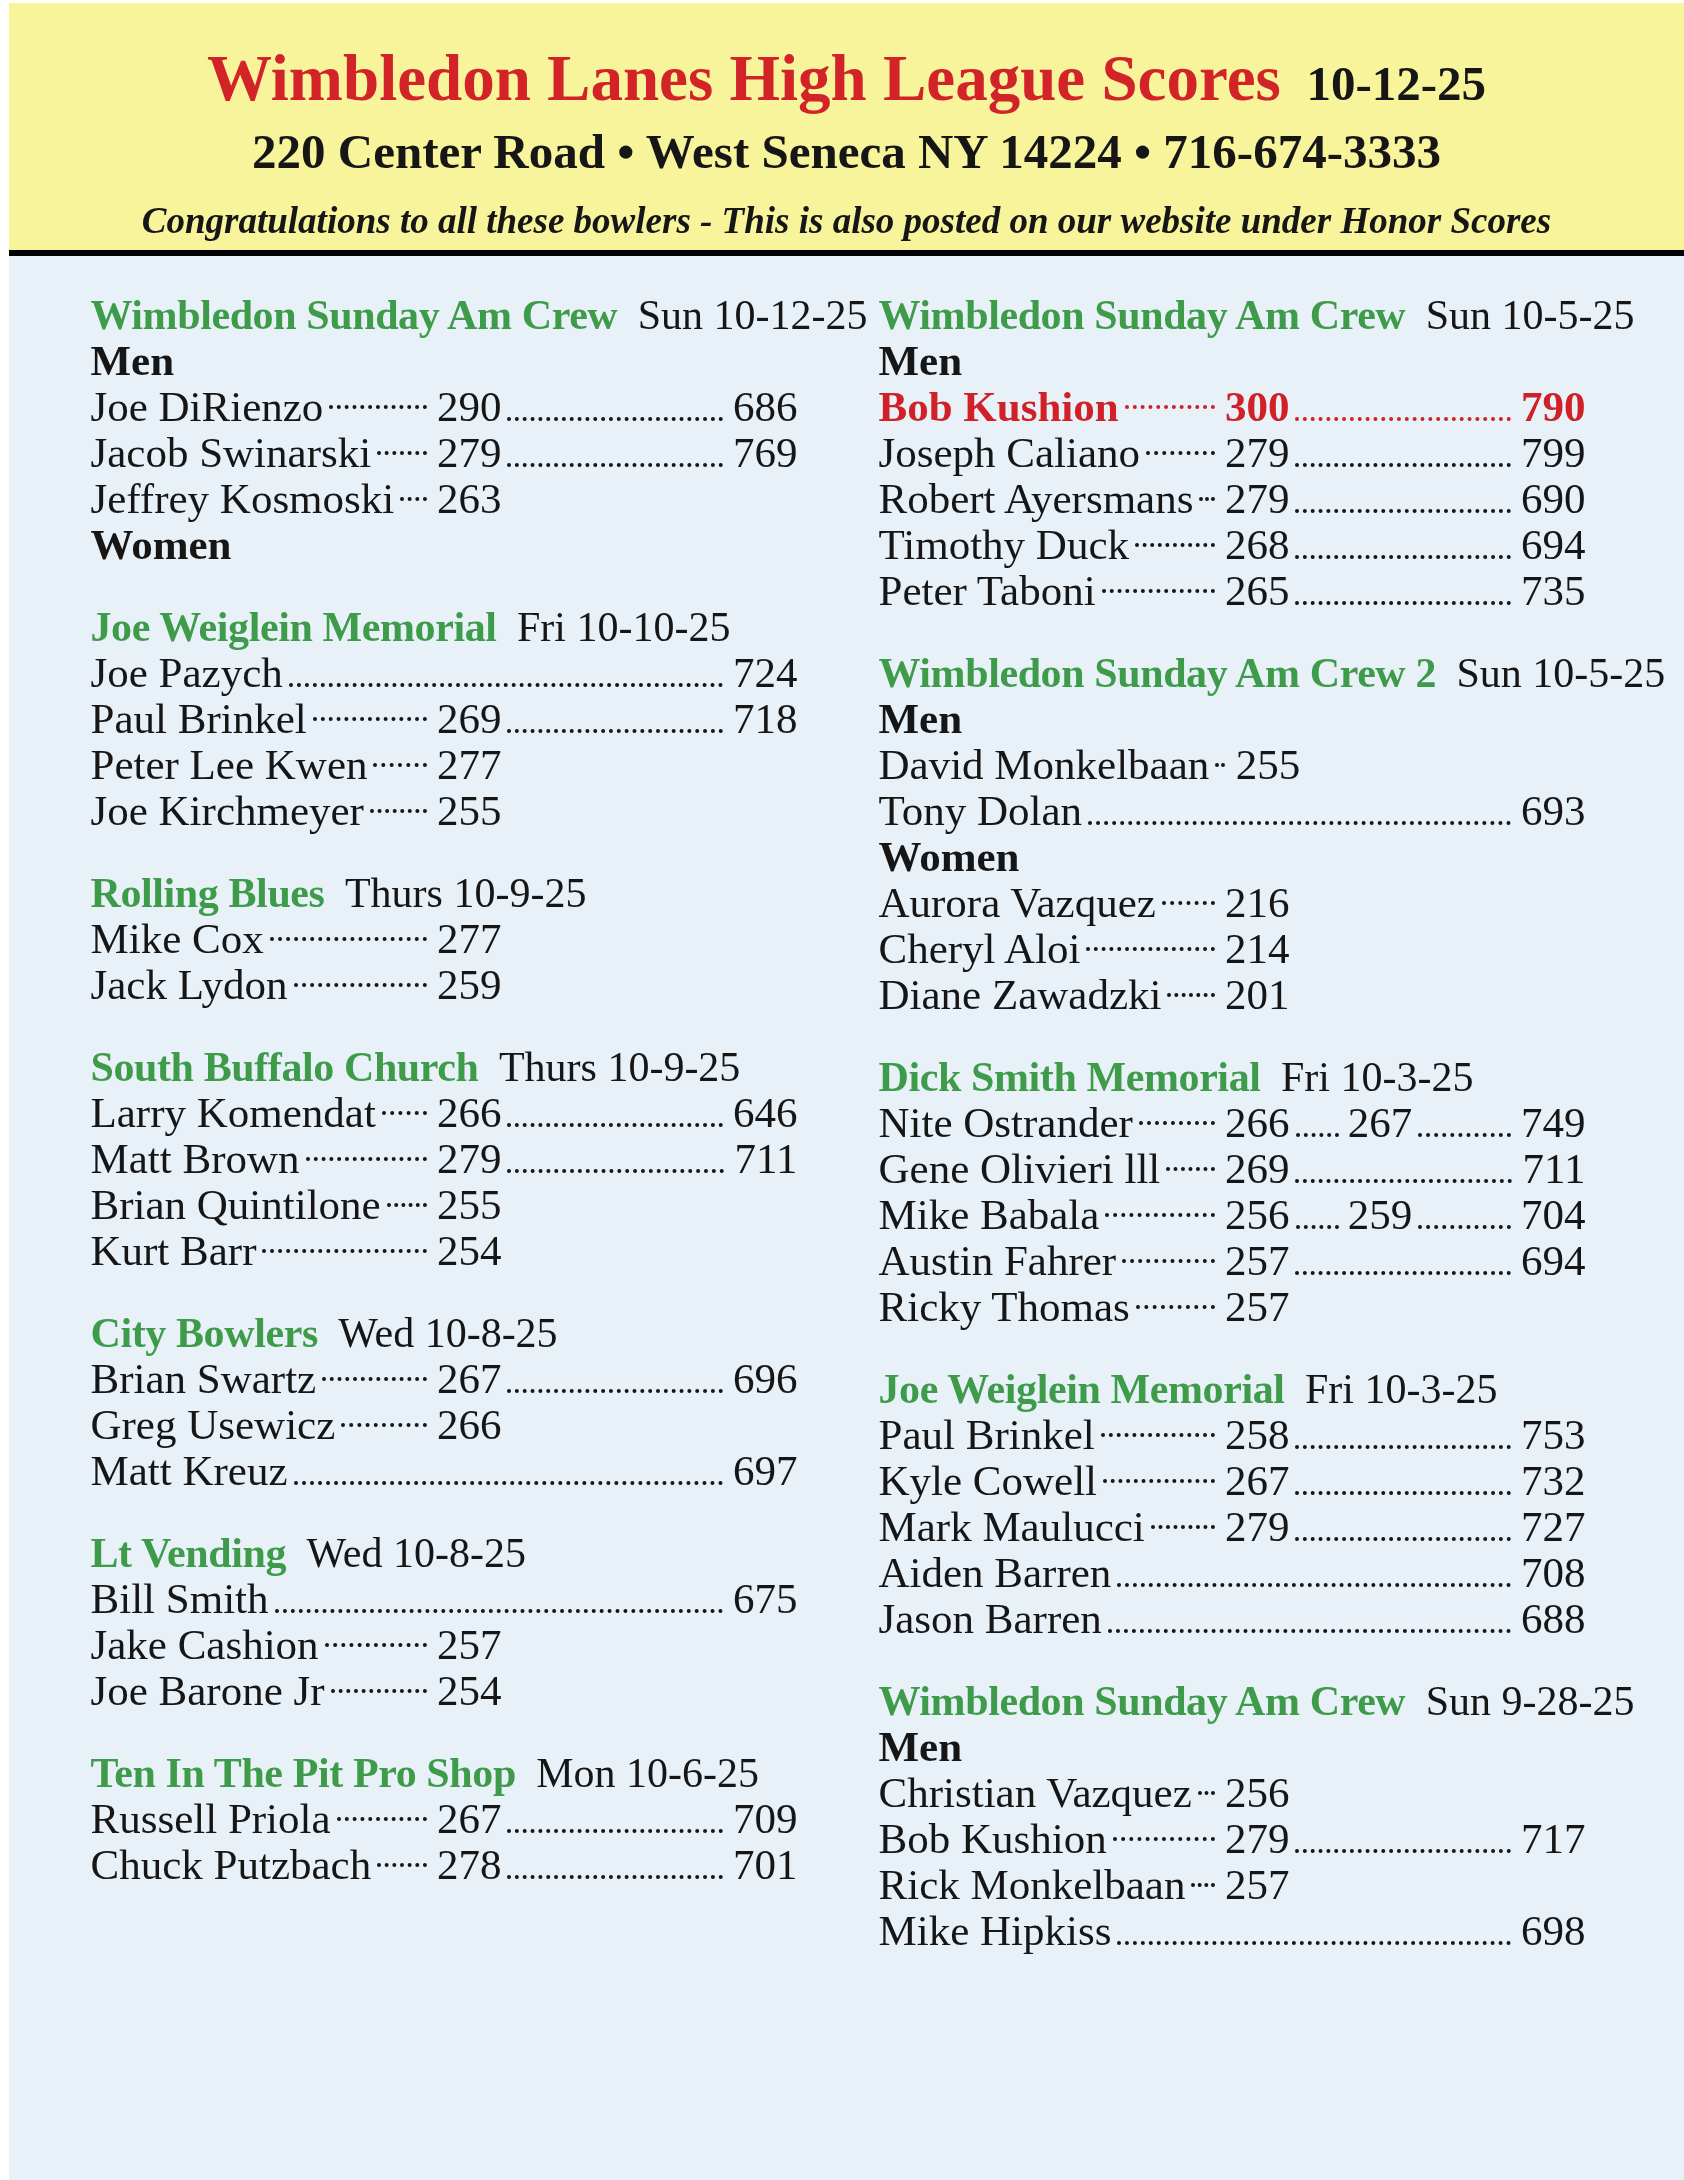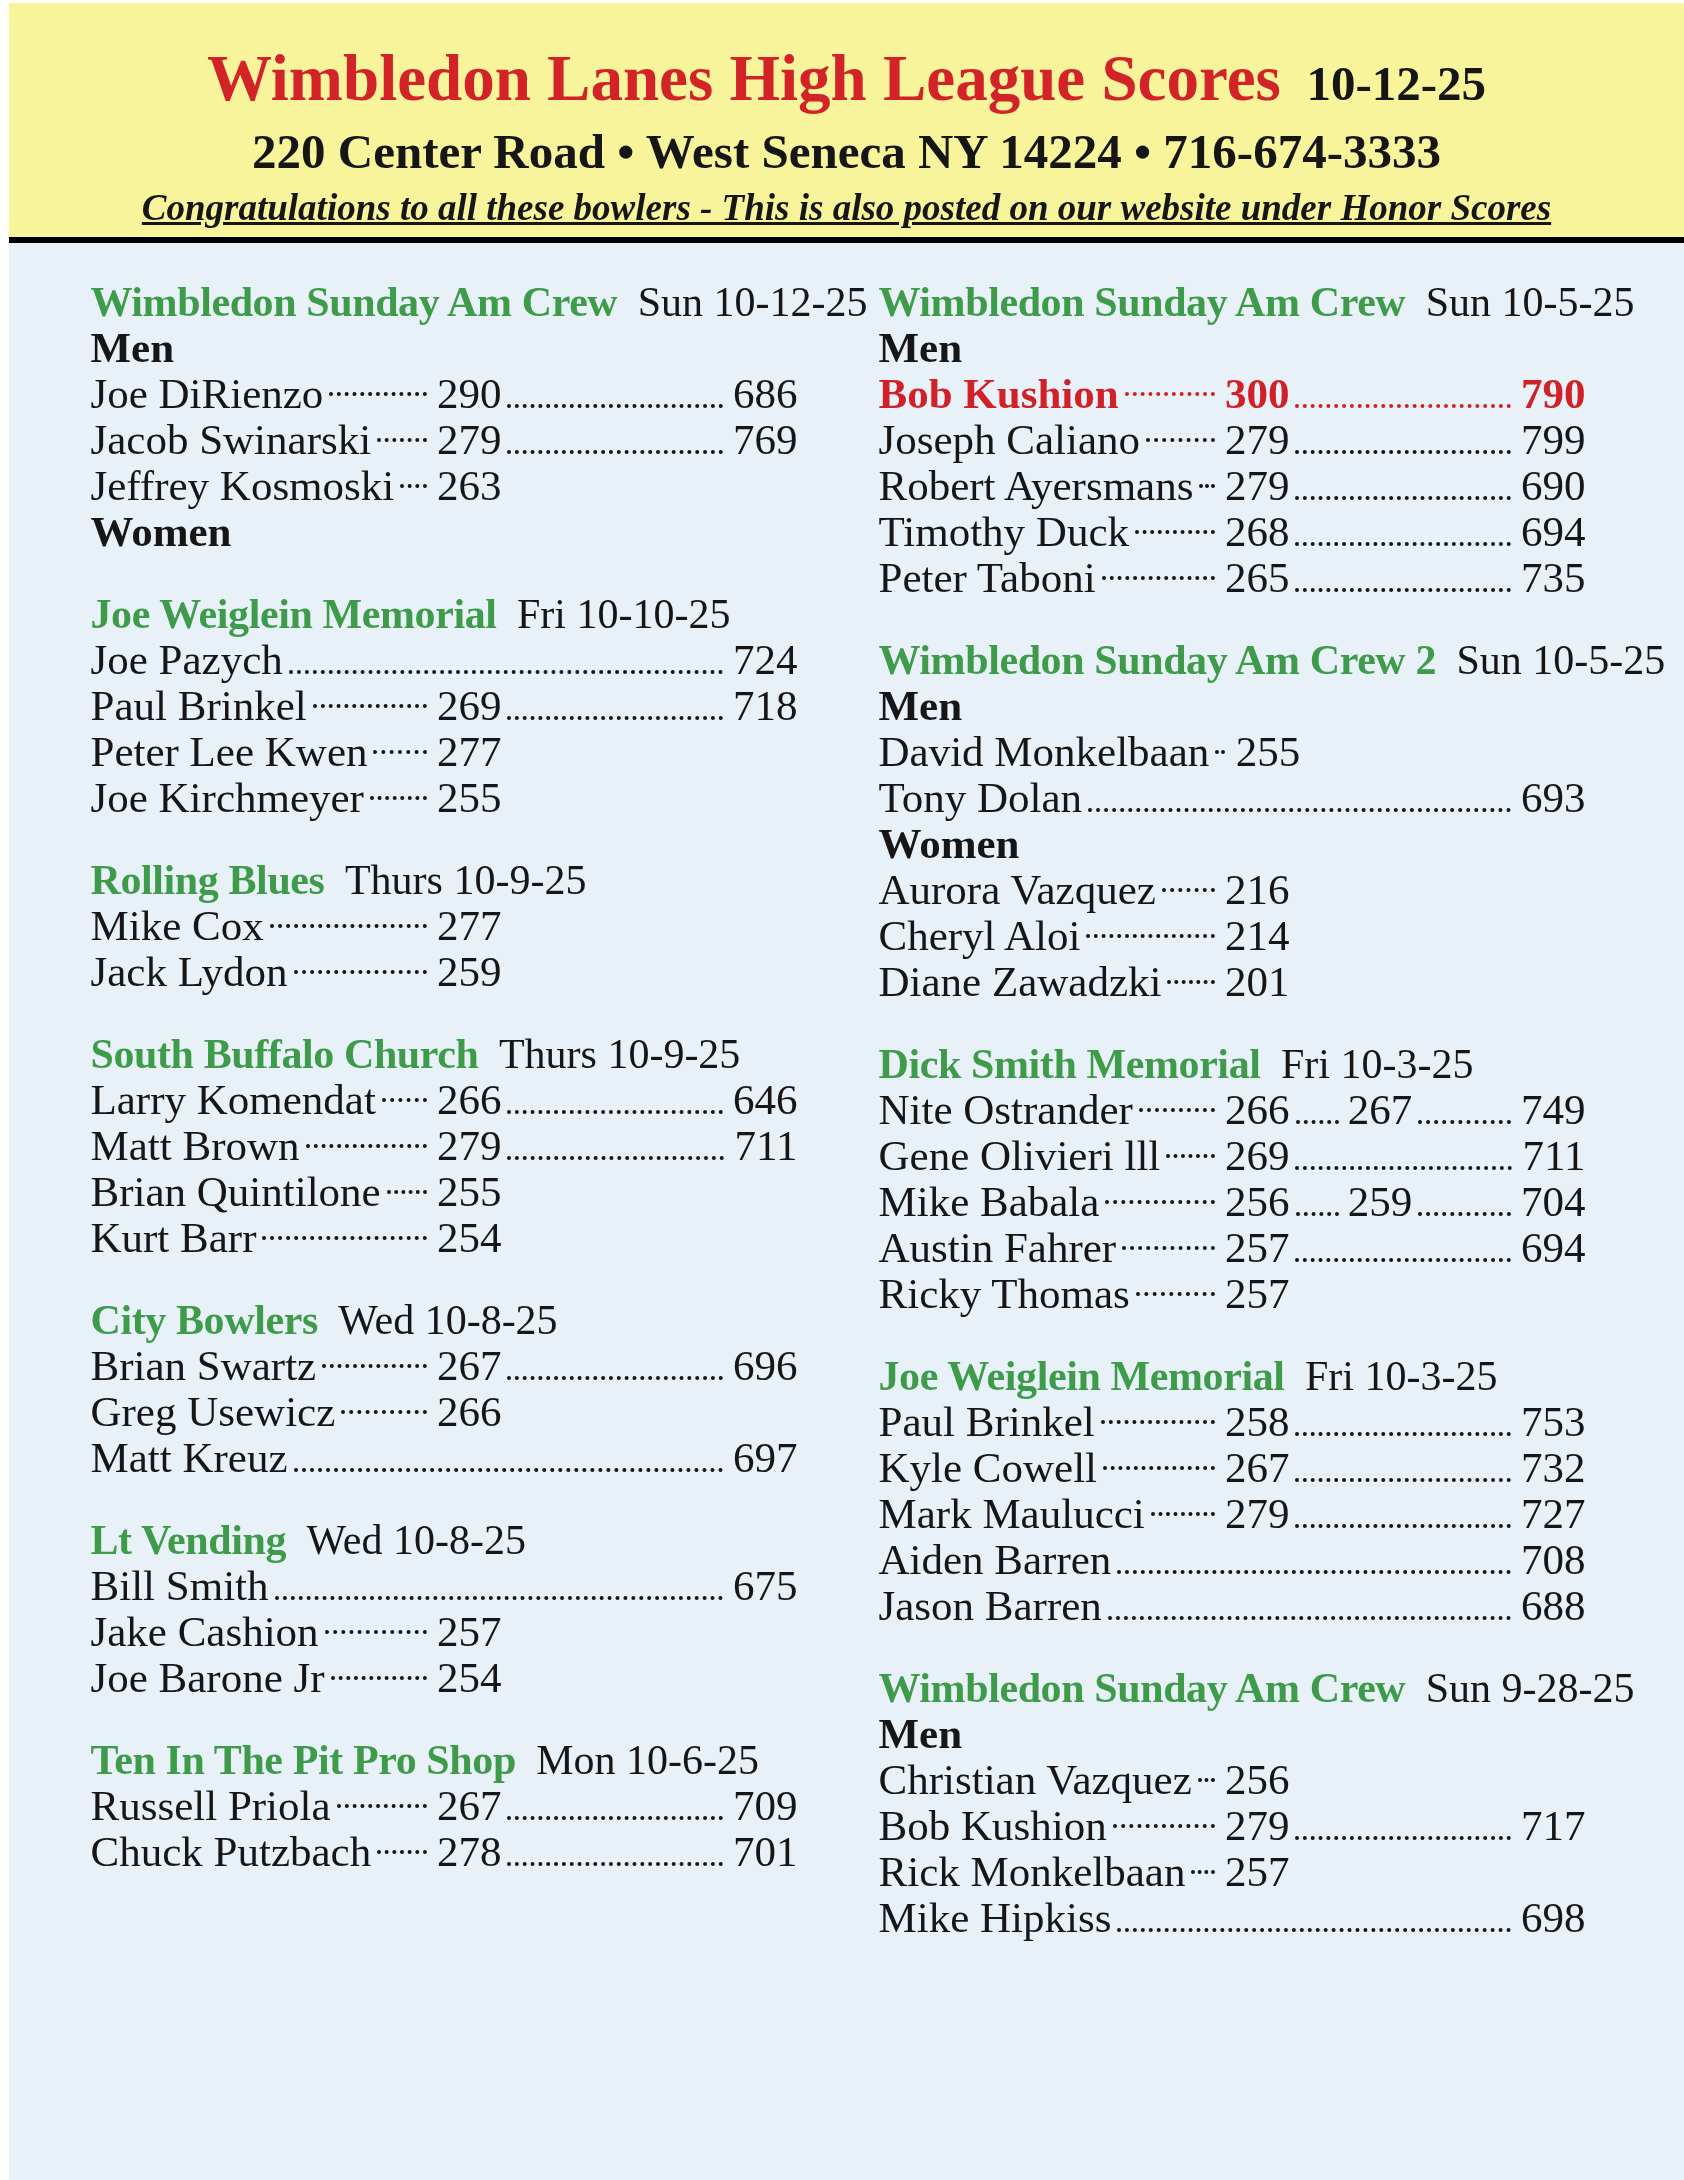"Congratulations to all these bowlers" .congrats { margin-top: 3px -> 16px; text-decoration: underline -> none }
